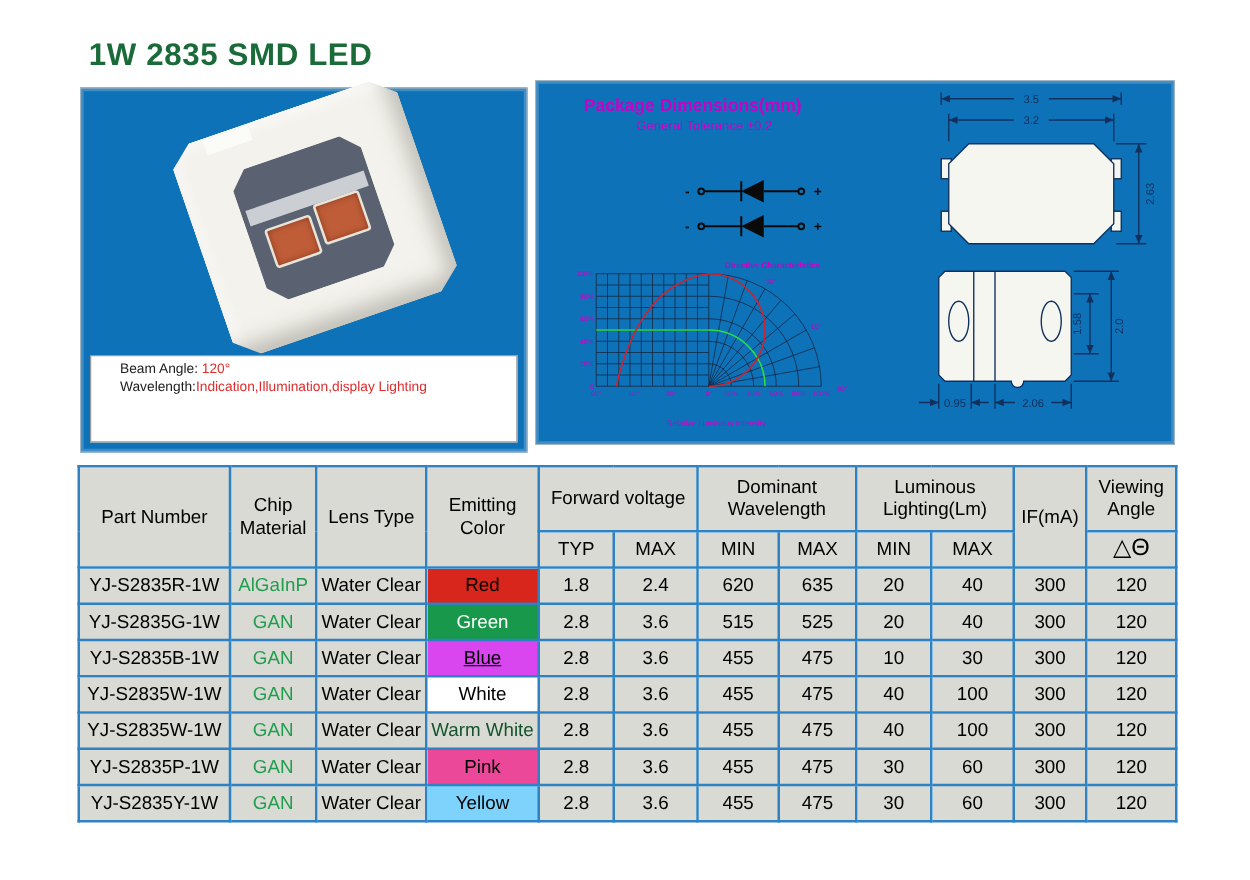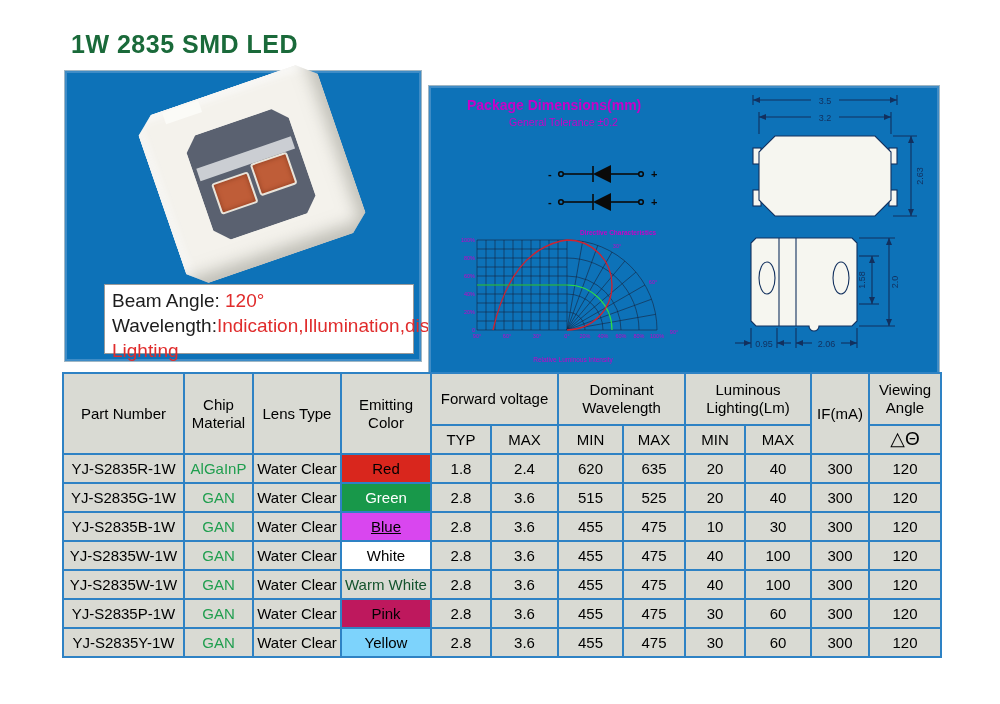"Package Dimensions(mm)" .dim-panel { top: 85px -> 64px }
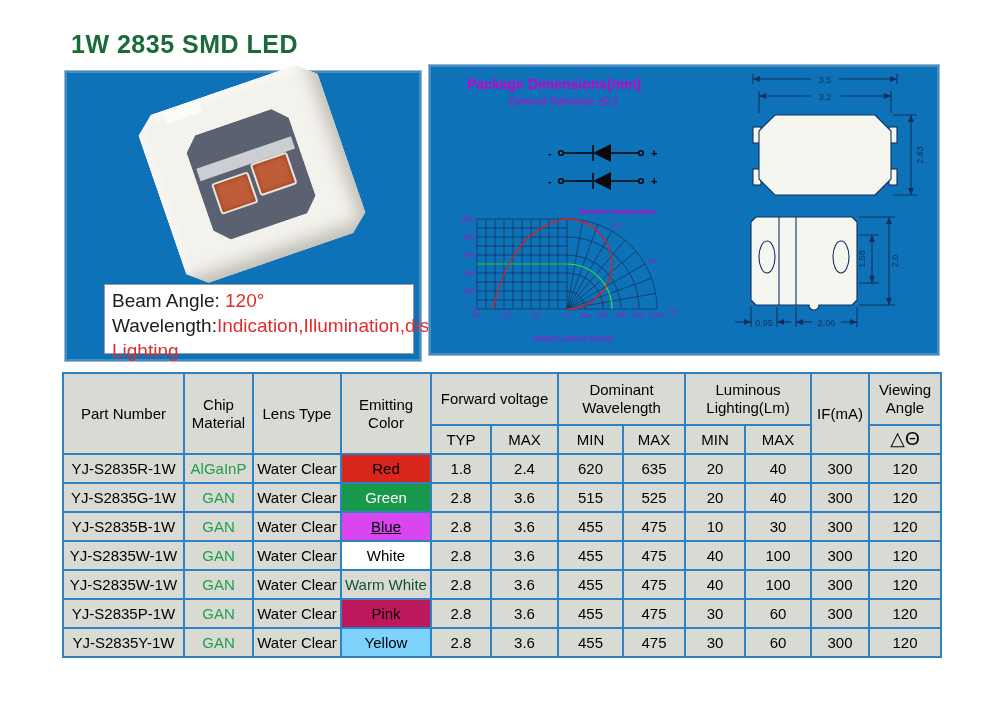"Beam Angle: 120°" .info-box { font-size: 19px -> 11px; margin-left: 32px -> none; padding: 3px 7px -> 3px 23px }
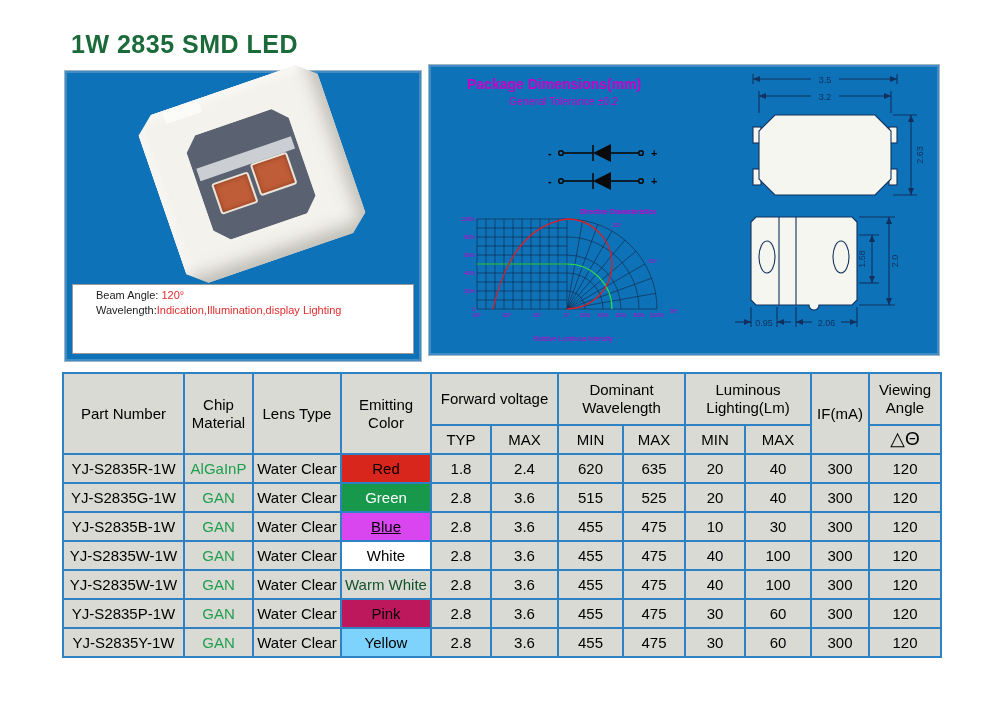"Pink" td { background: #be185d -> #ec4899 }
